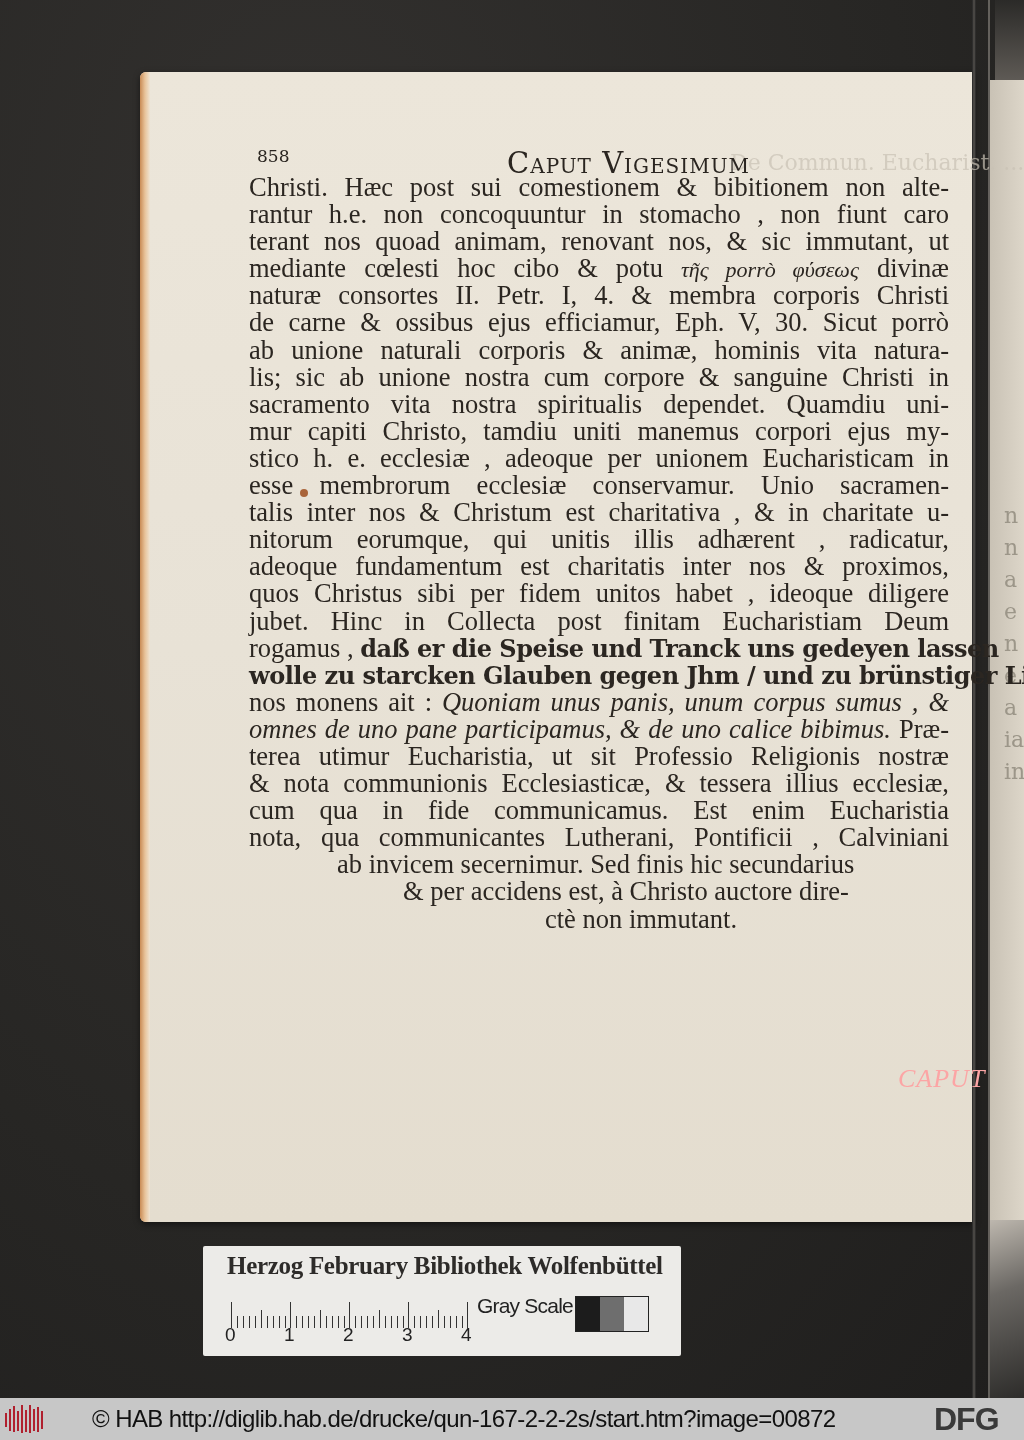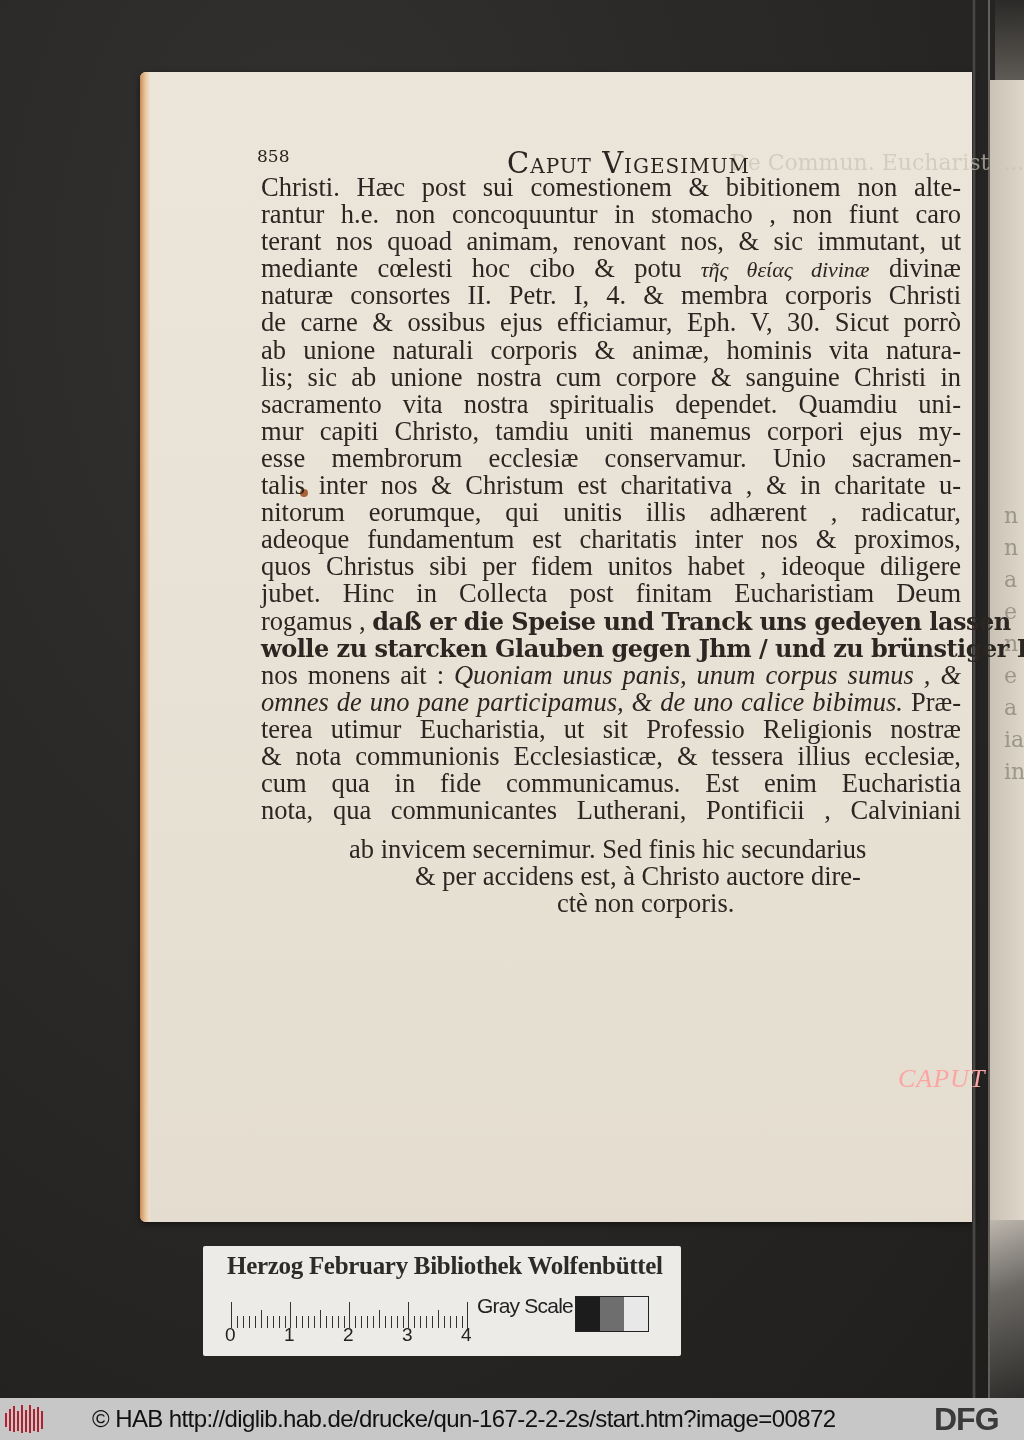"Christi. Hæc post sui comestionem" .body-text { left: 261px -> 249px }
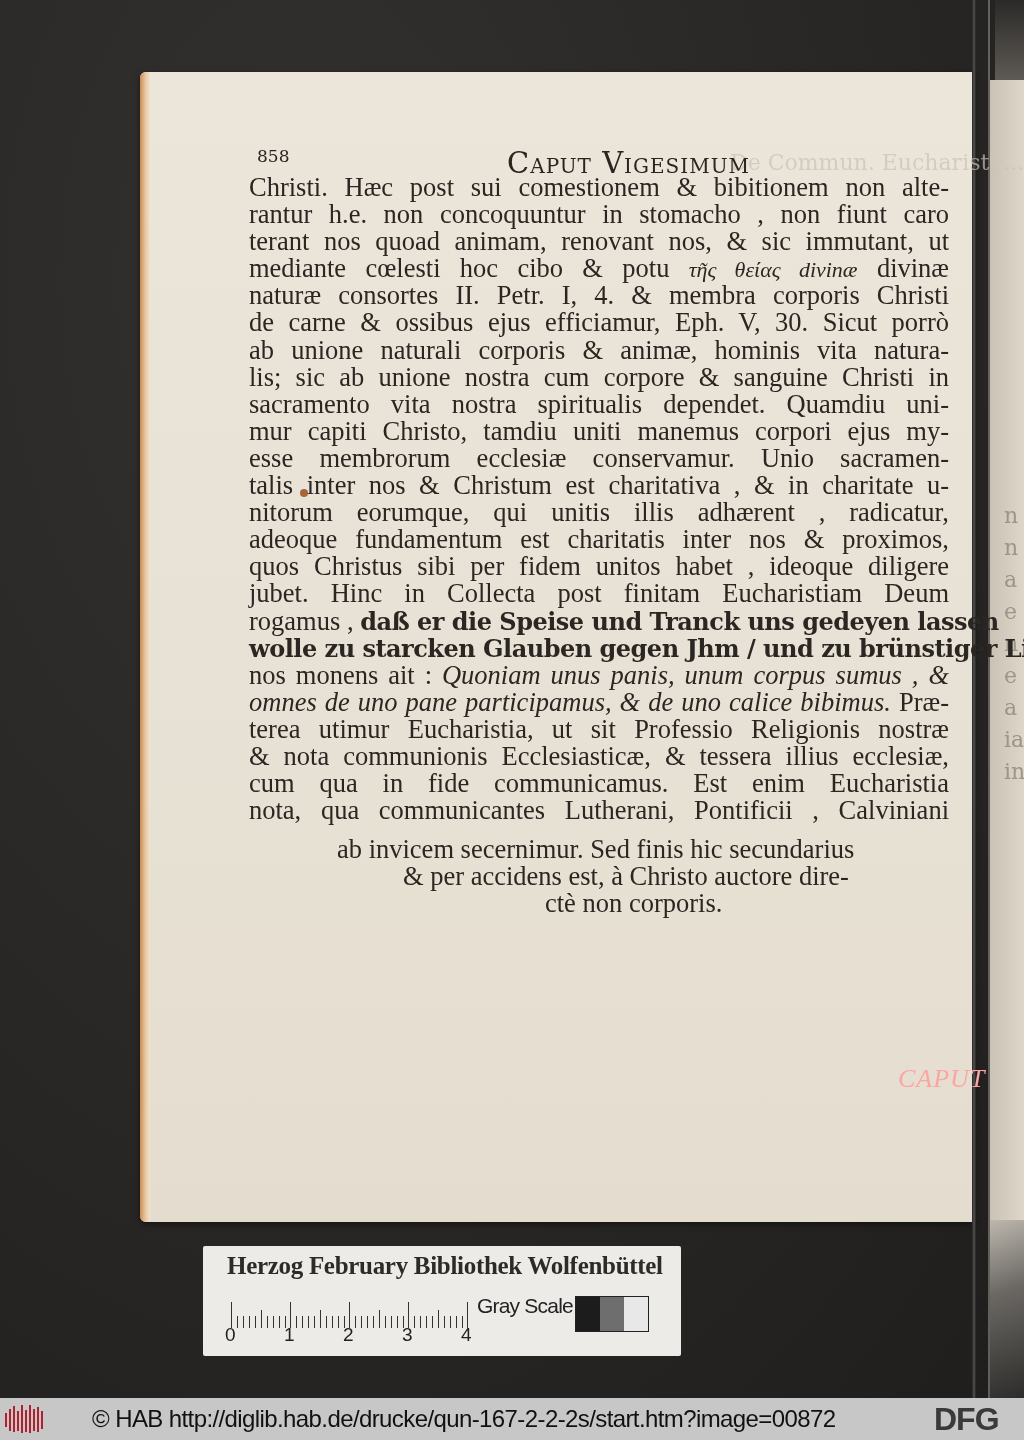"τῆς θείας divinæ" span.greek { text: θείας divinæ -> porrò φύσεως }
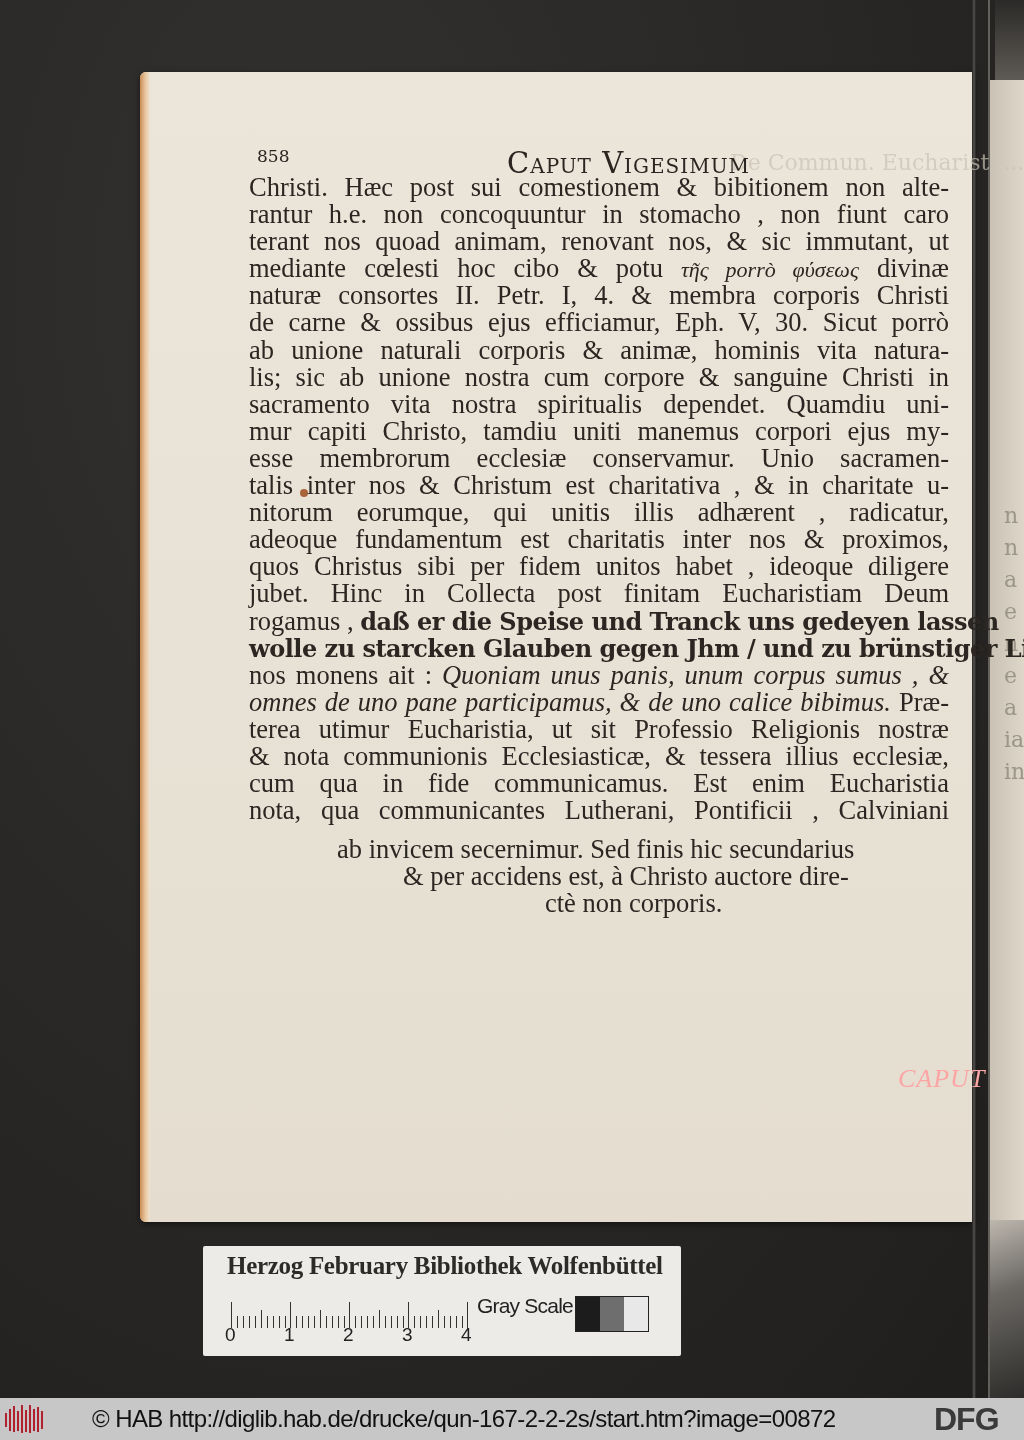"stico h. e. ecclesiæ ," span.line { html: none -> <span>stico h. e. ecclesiæ , adeoque per unionem Eucharisticam in</span> }
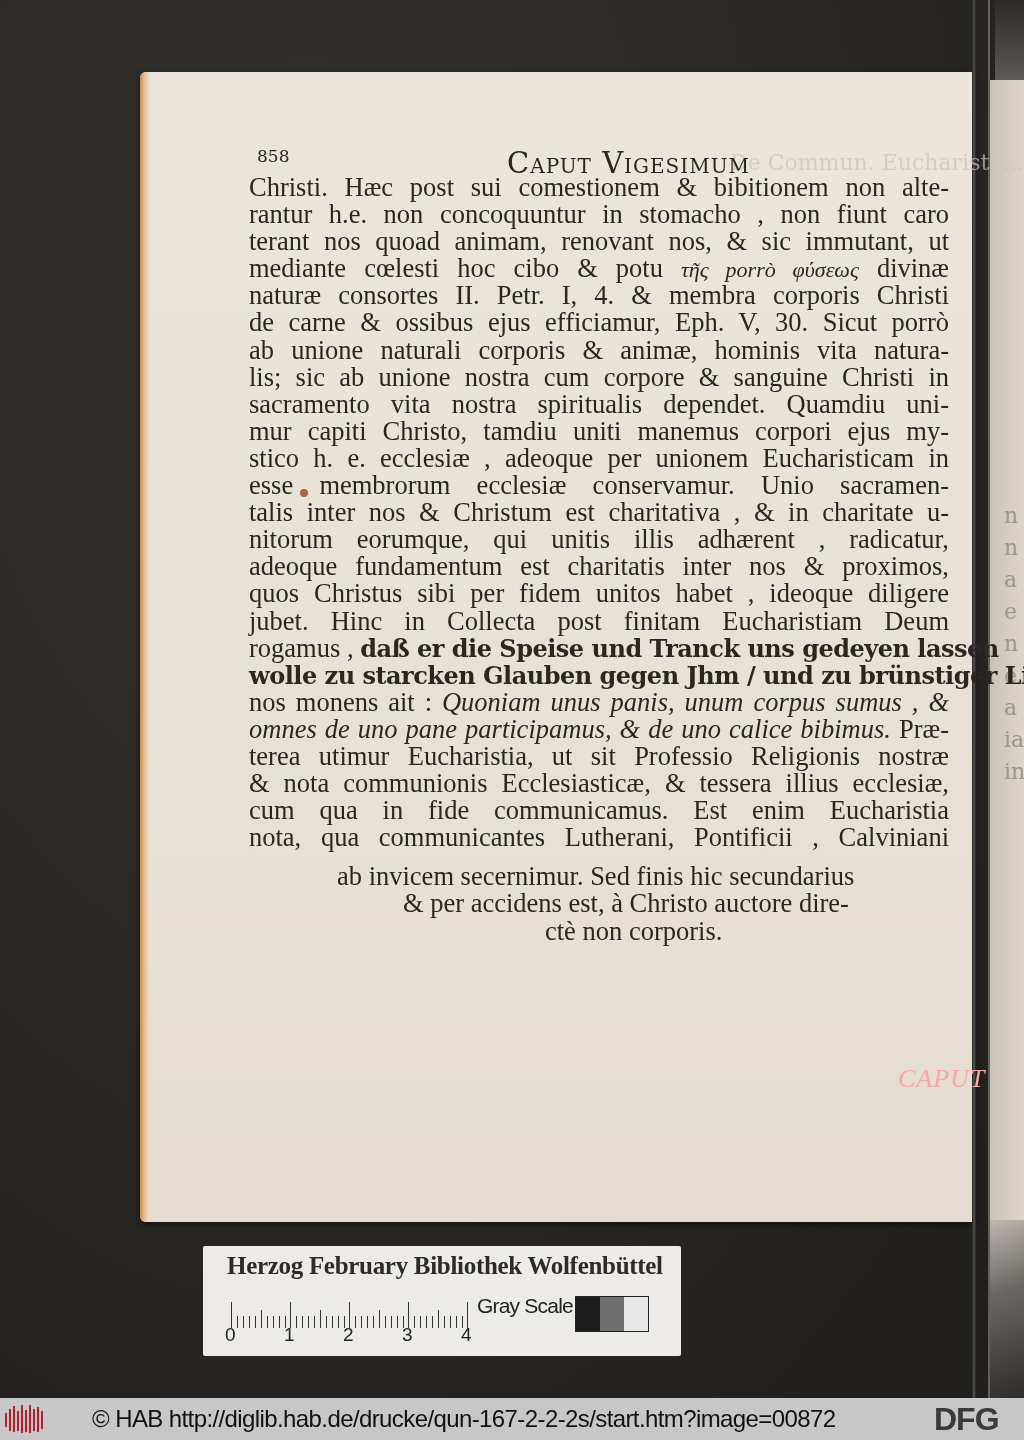"ab invicem secernimur. Sed finis" .line.c1 { margin-top: 12px -> none }
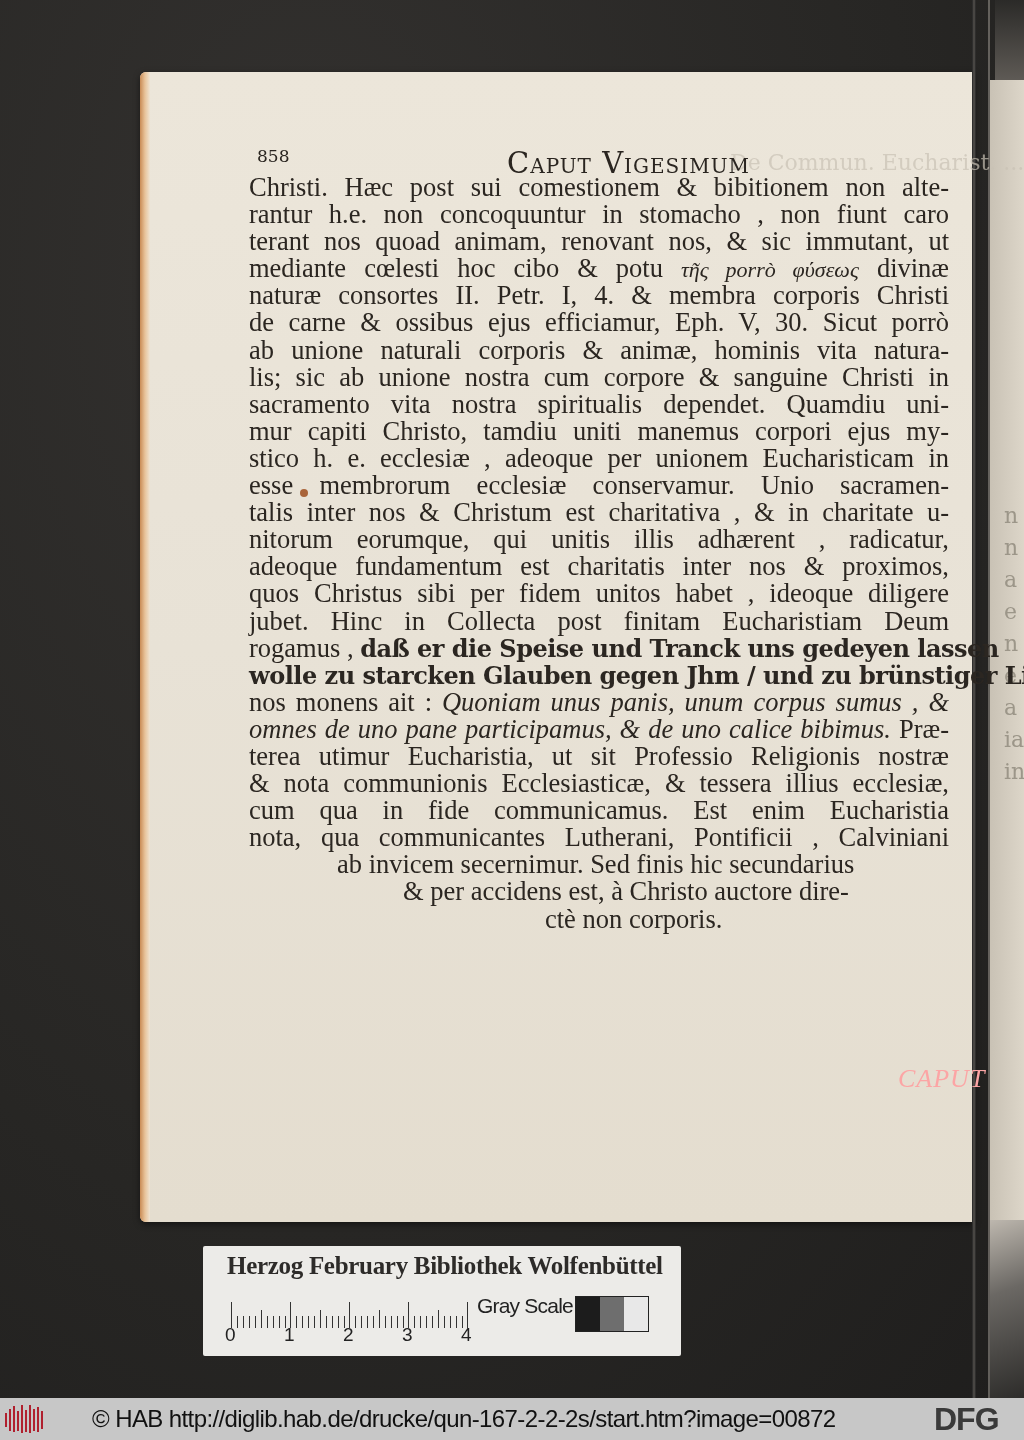"ctè non corporis." span.line { text: corporis -> immutant }
